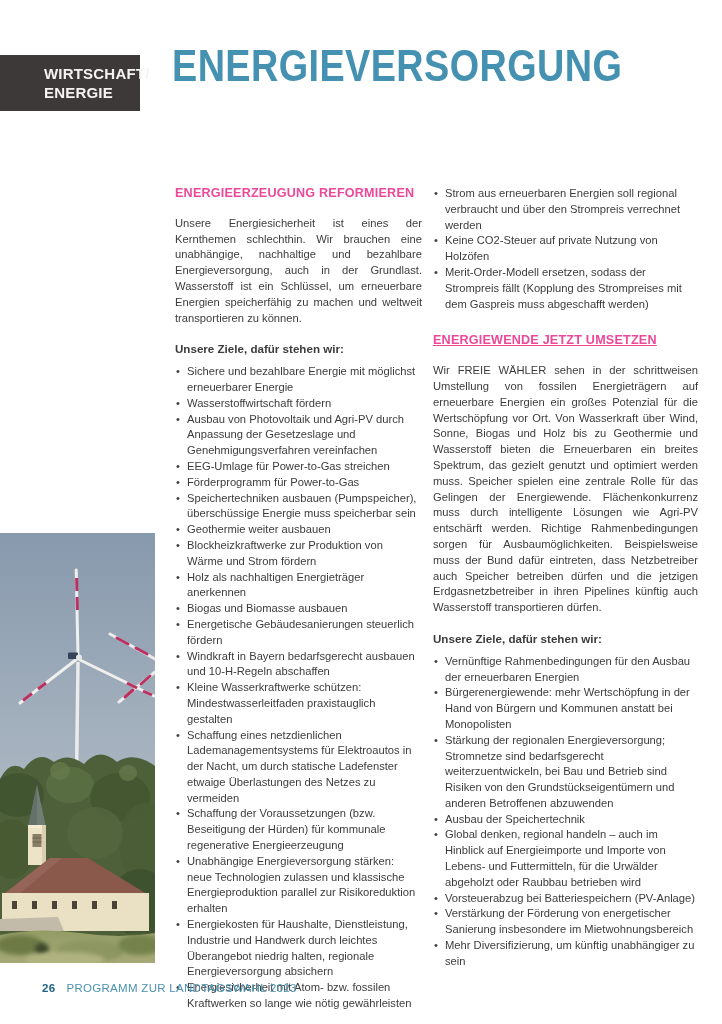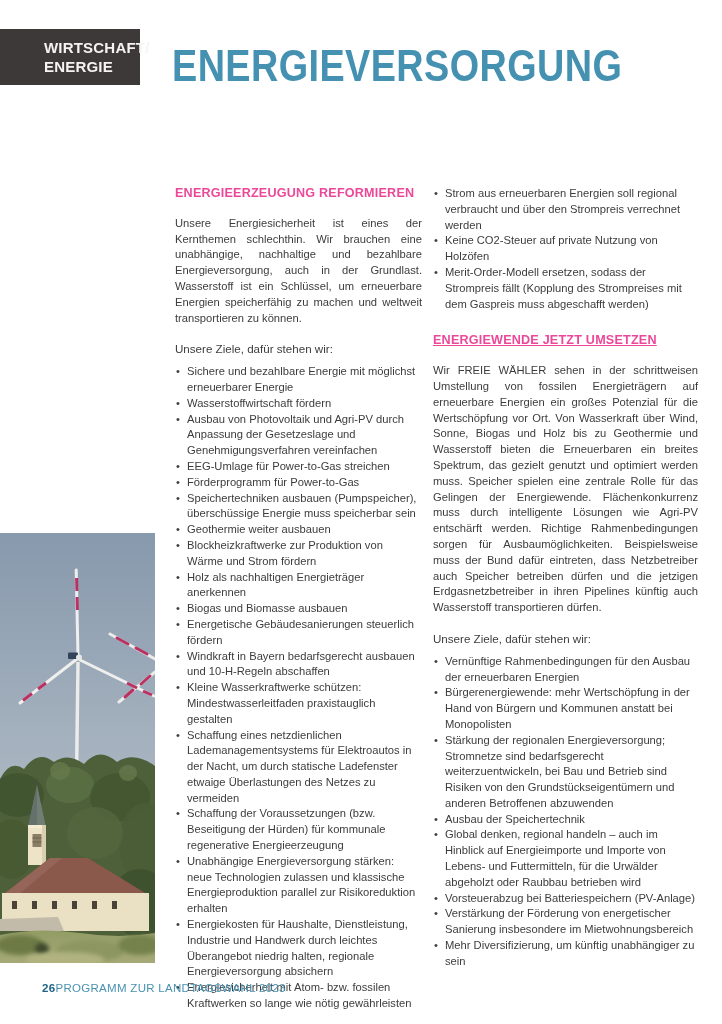"WIRTSCHAFT/" .category-box { top: 29px -> 55px }
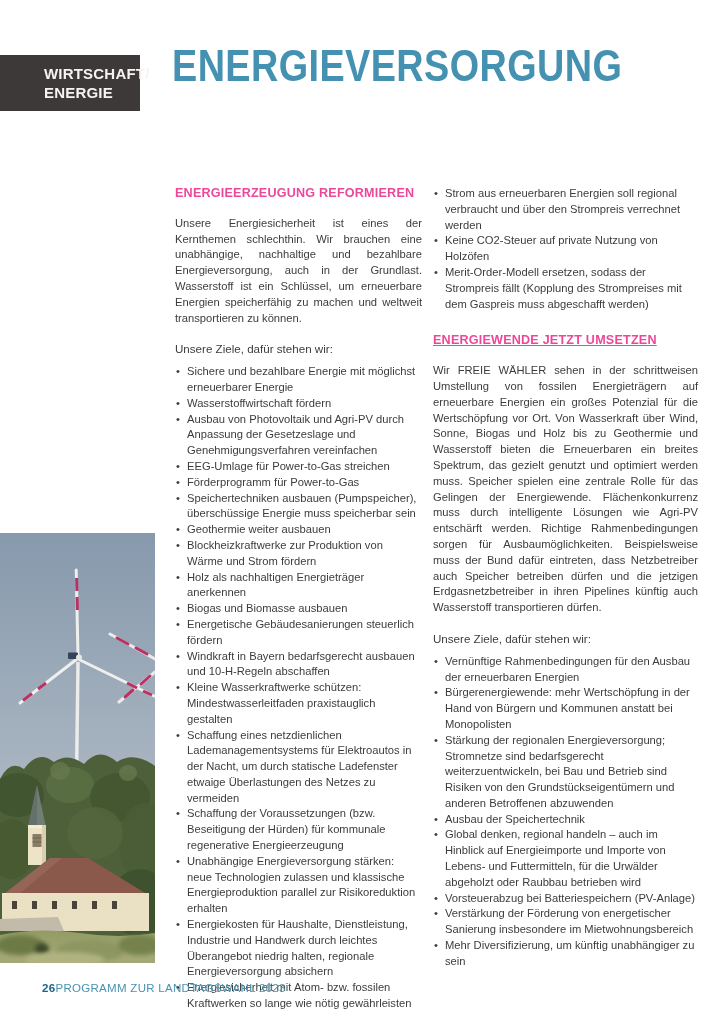"Unsere Ziele, dafür stehen wir:" .goals-heading { font-weight: normal -> bold }
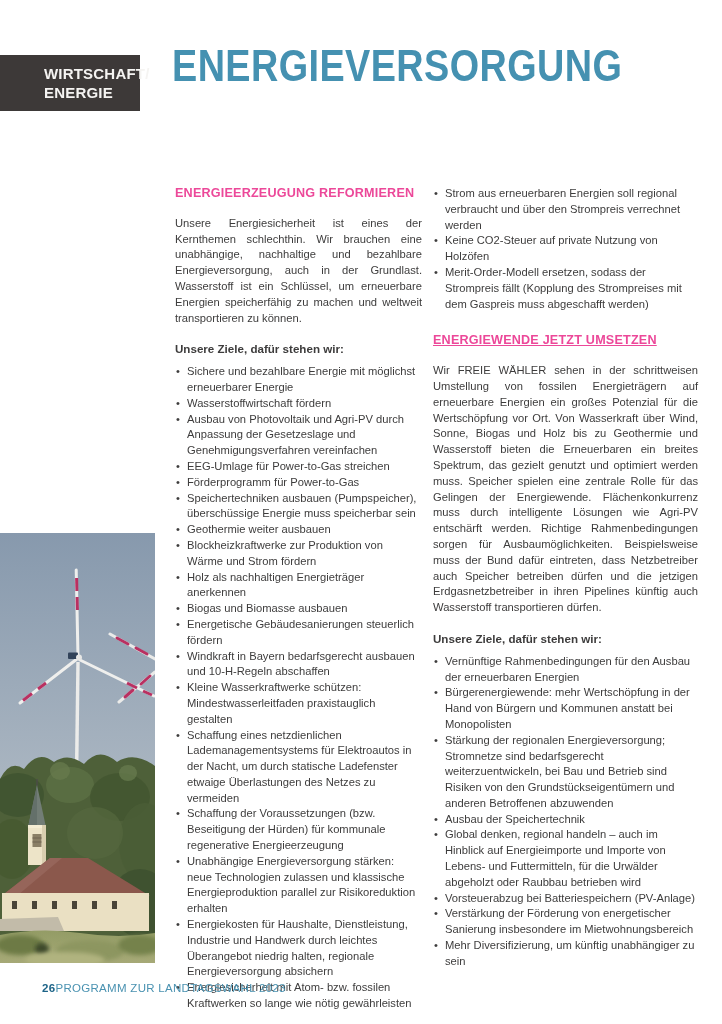"26" .footer { gap: none -> 11px }
